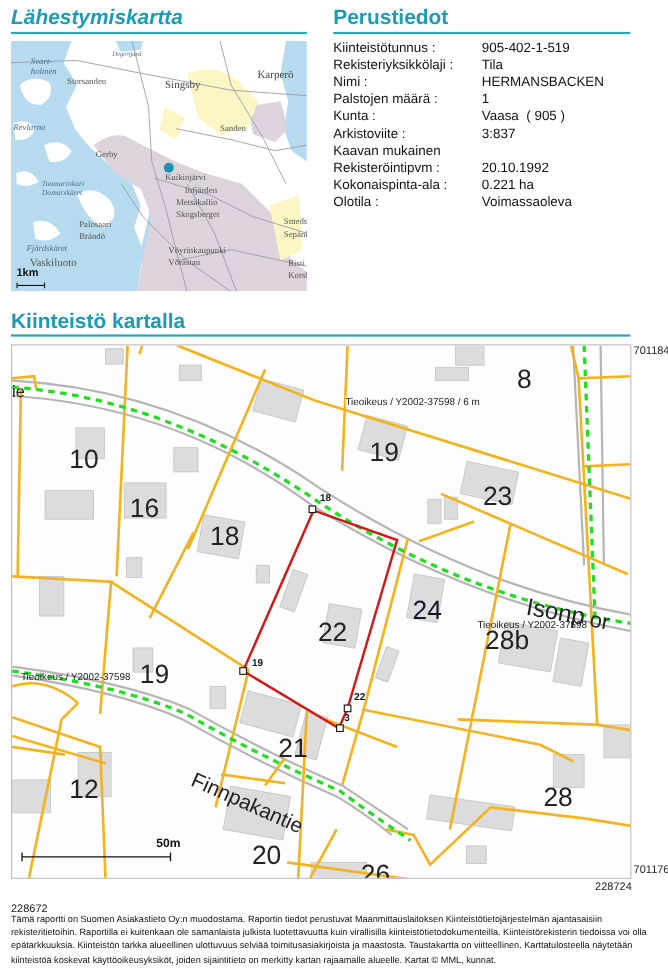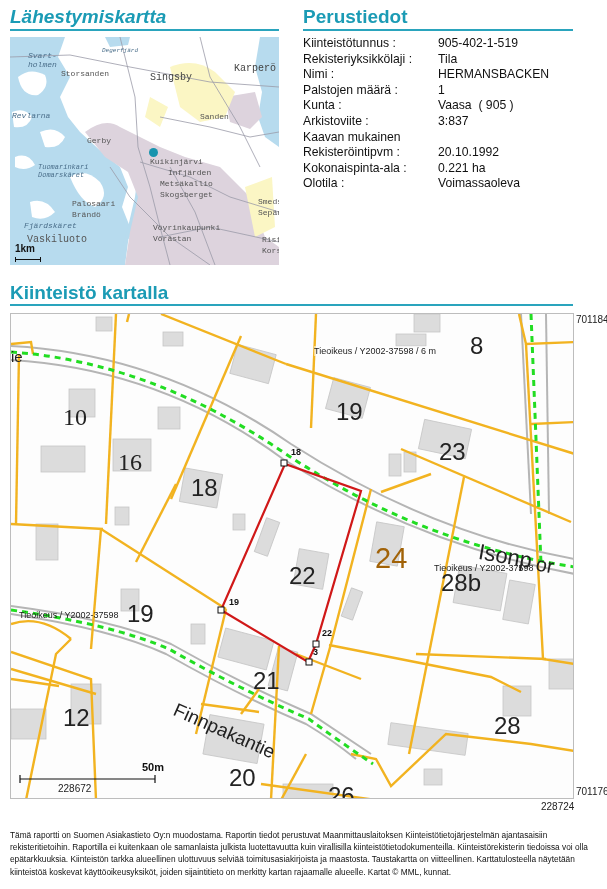"Svart-" .ov-label { font-family: Liberation Mono, monospace -> Liberation Serif, serif }
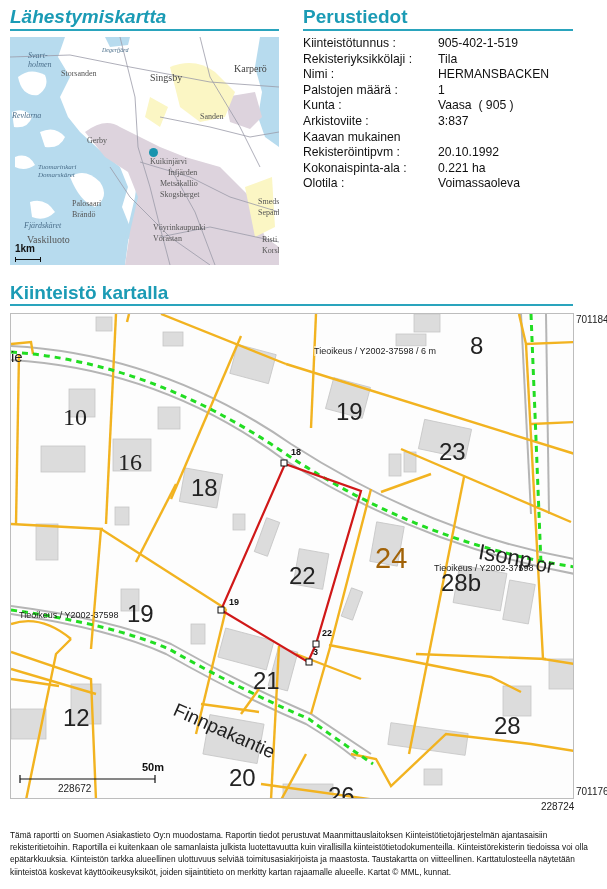"Tieoikeus / Y2002-37598 / 6" span { top: 32px -> 46px }
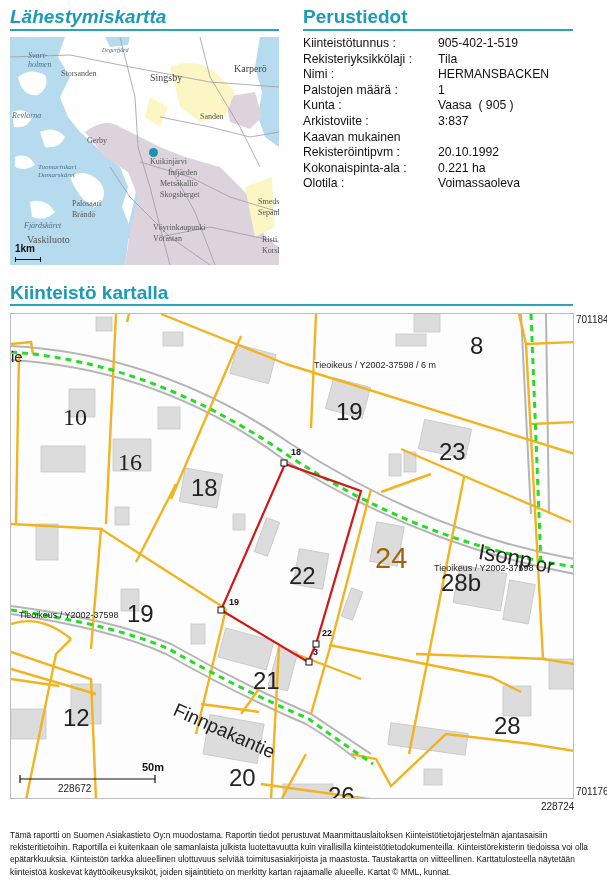"10" span { font-family: Liberation Serif, serif -> none }
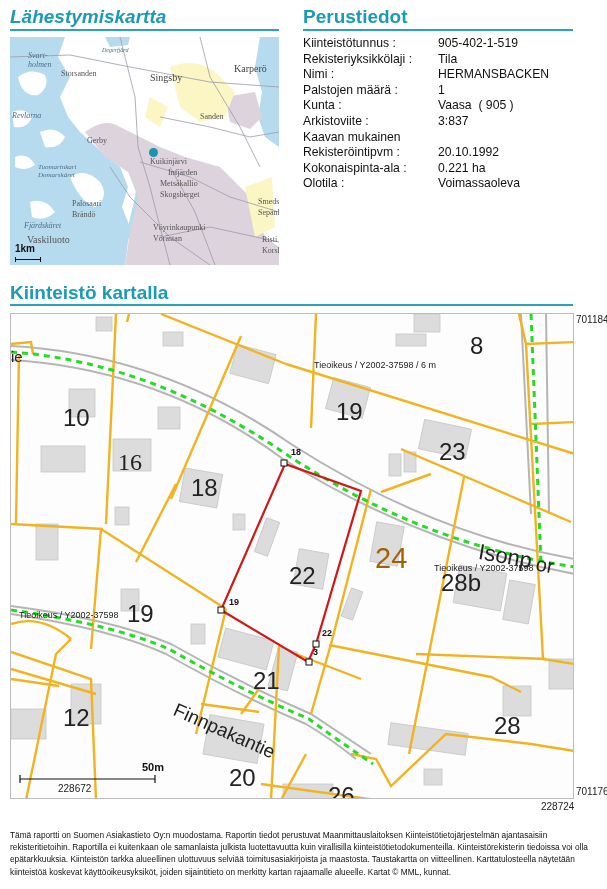"16" span { font-family: Liberation Serif, serif -> none }
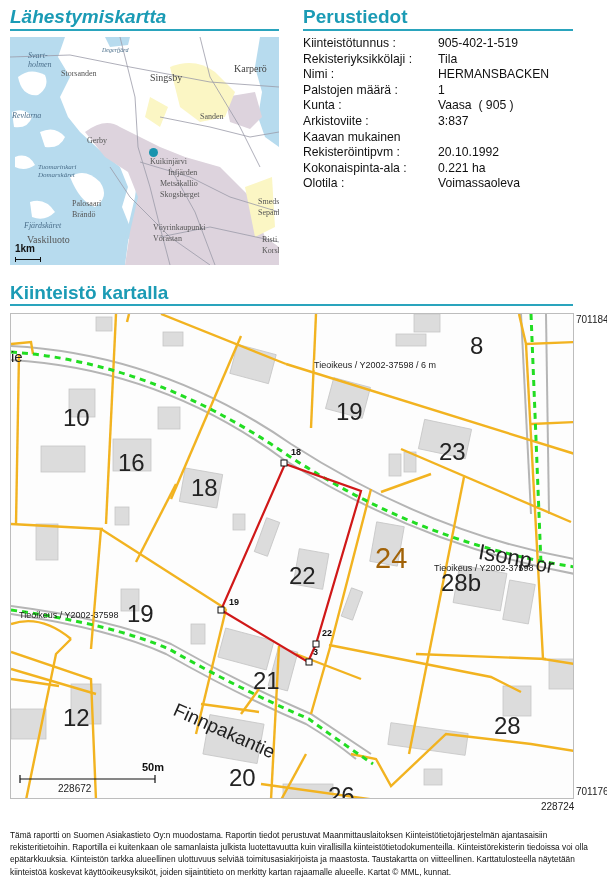"24" span { color: #a16207 -> #0f172a; font-size: 29px -> 24px }
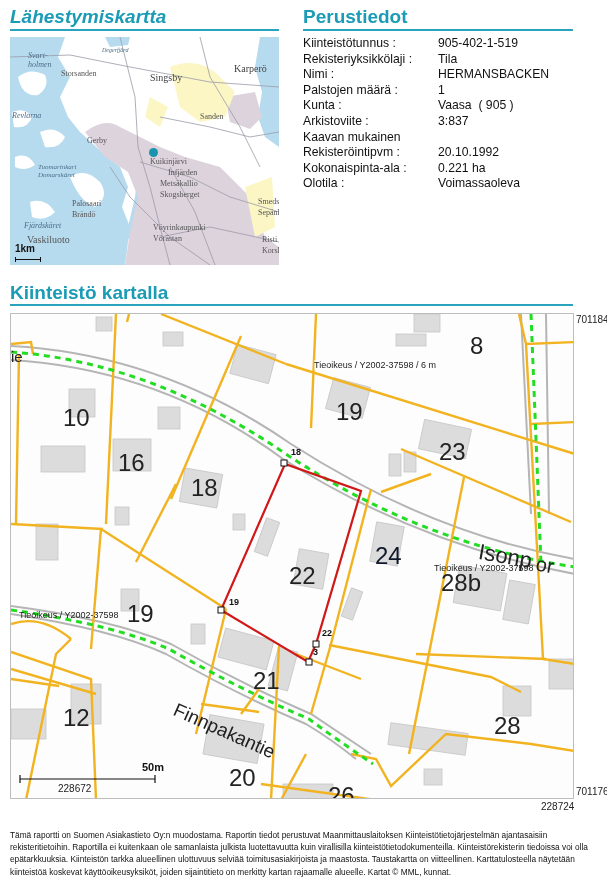"228672" span.coord { margin-left: 48px -> none; top: 783px -> 821px }
